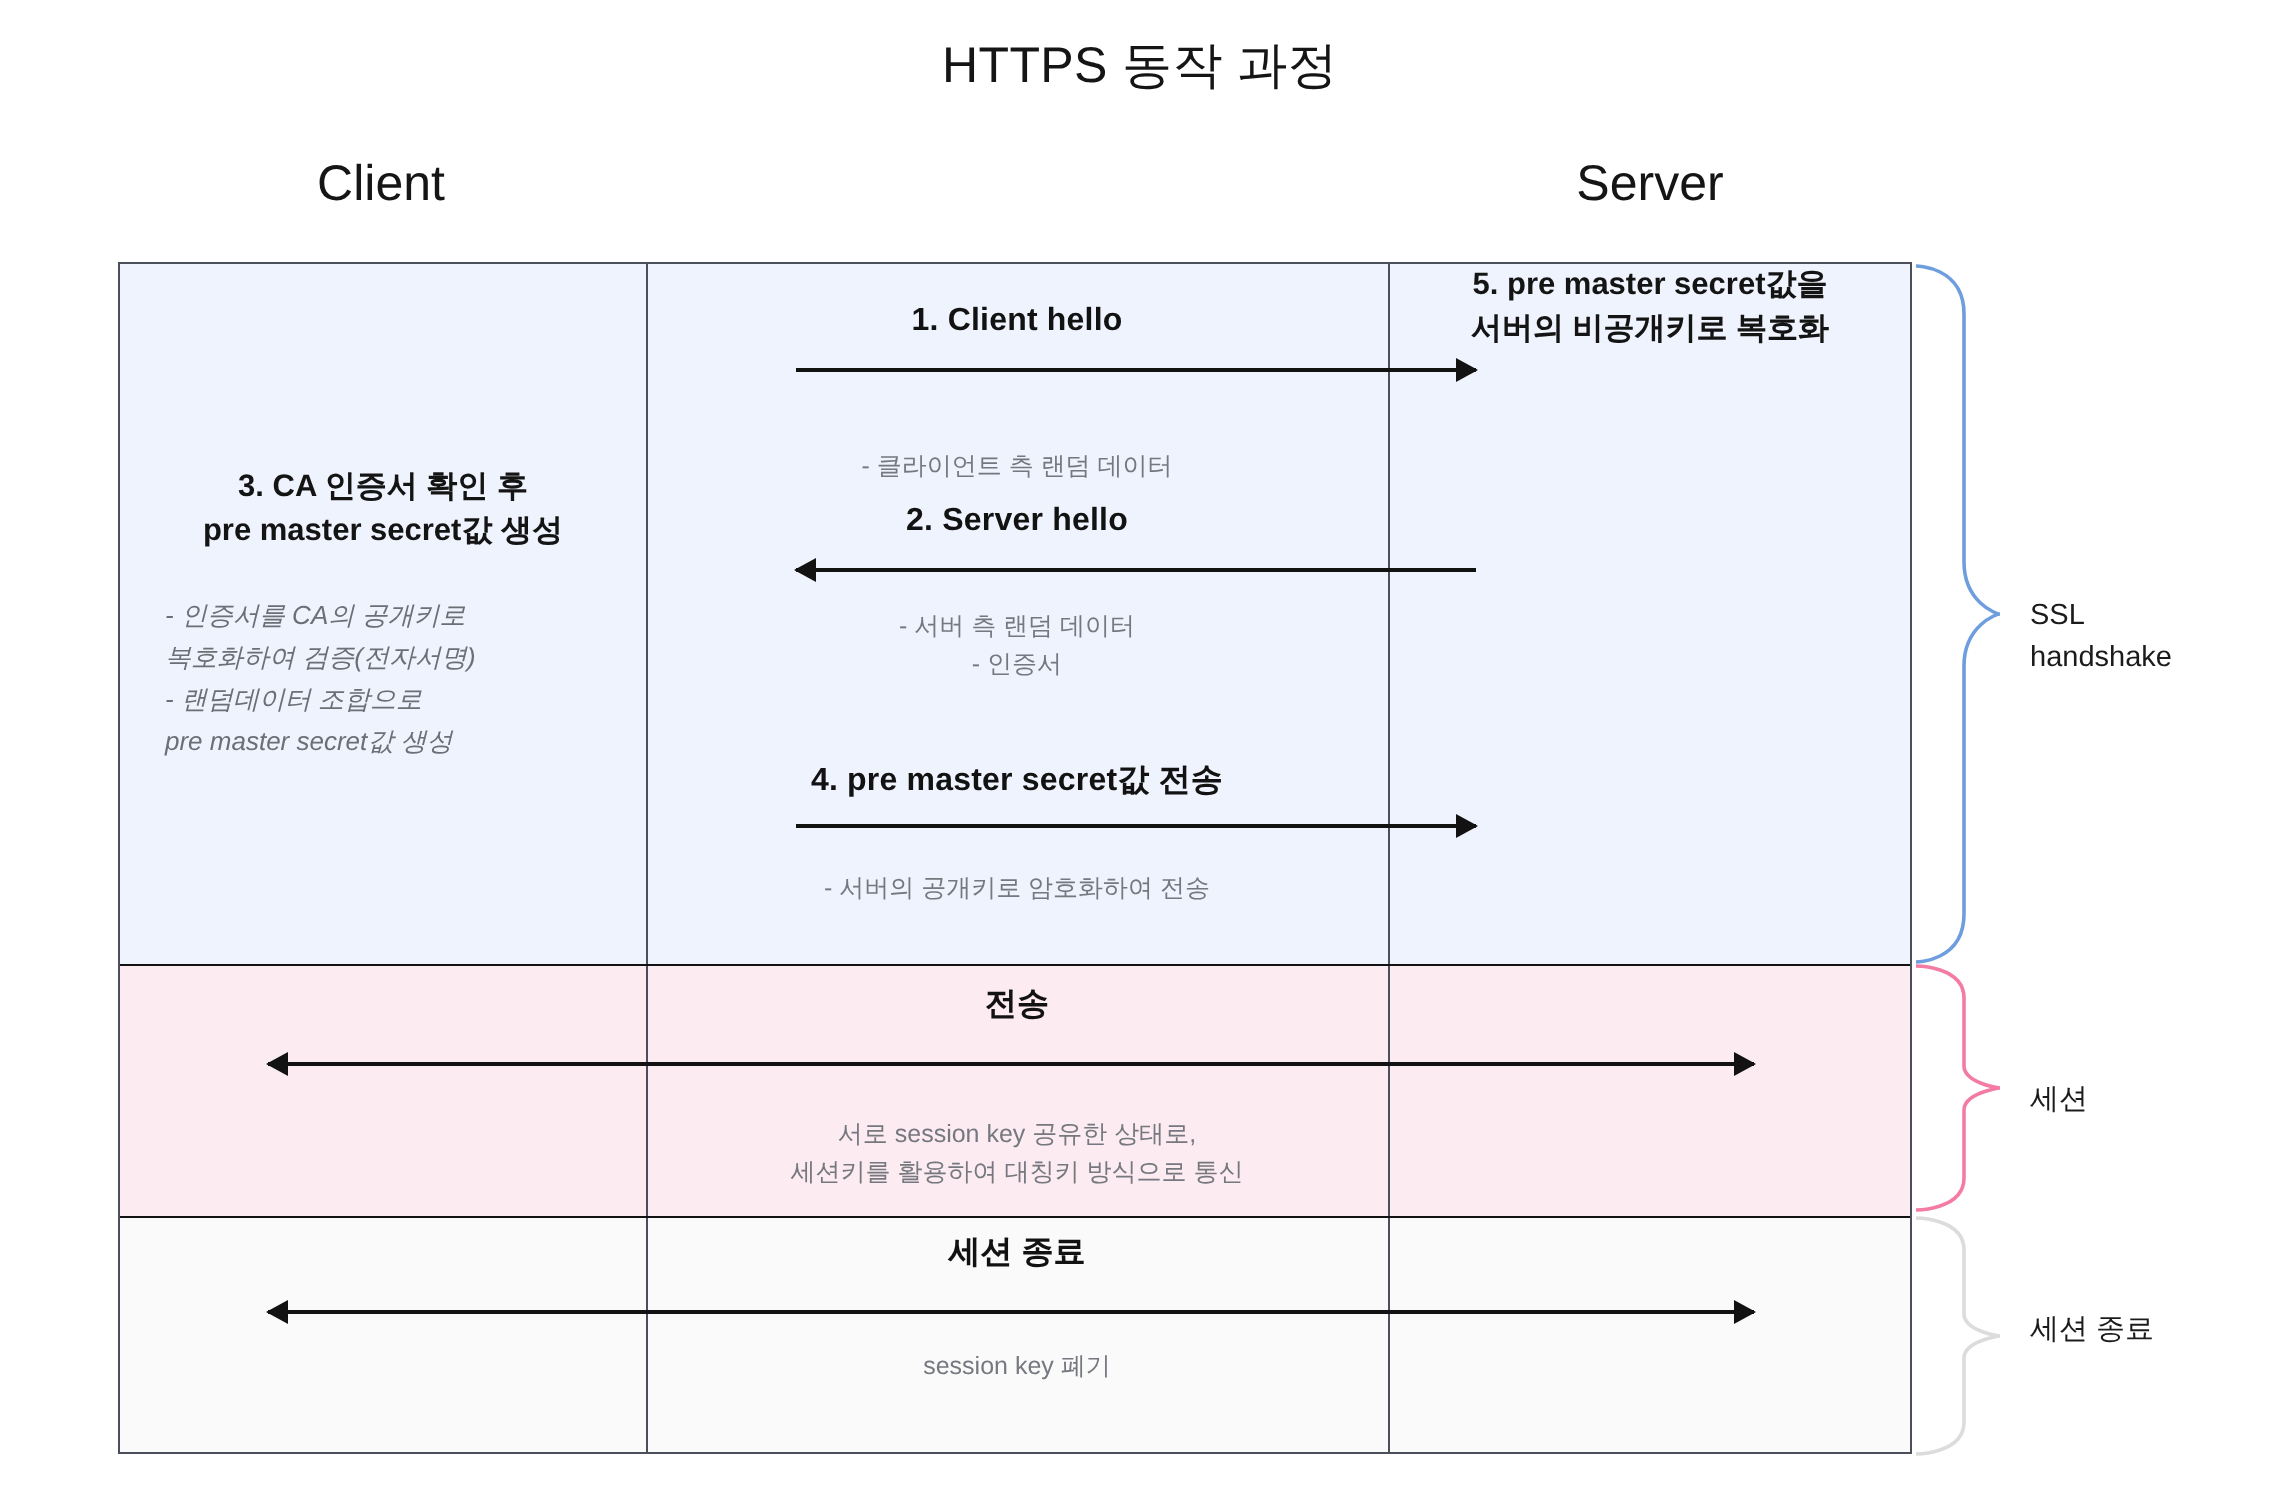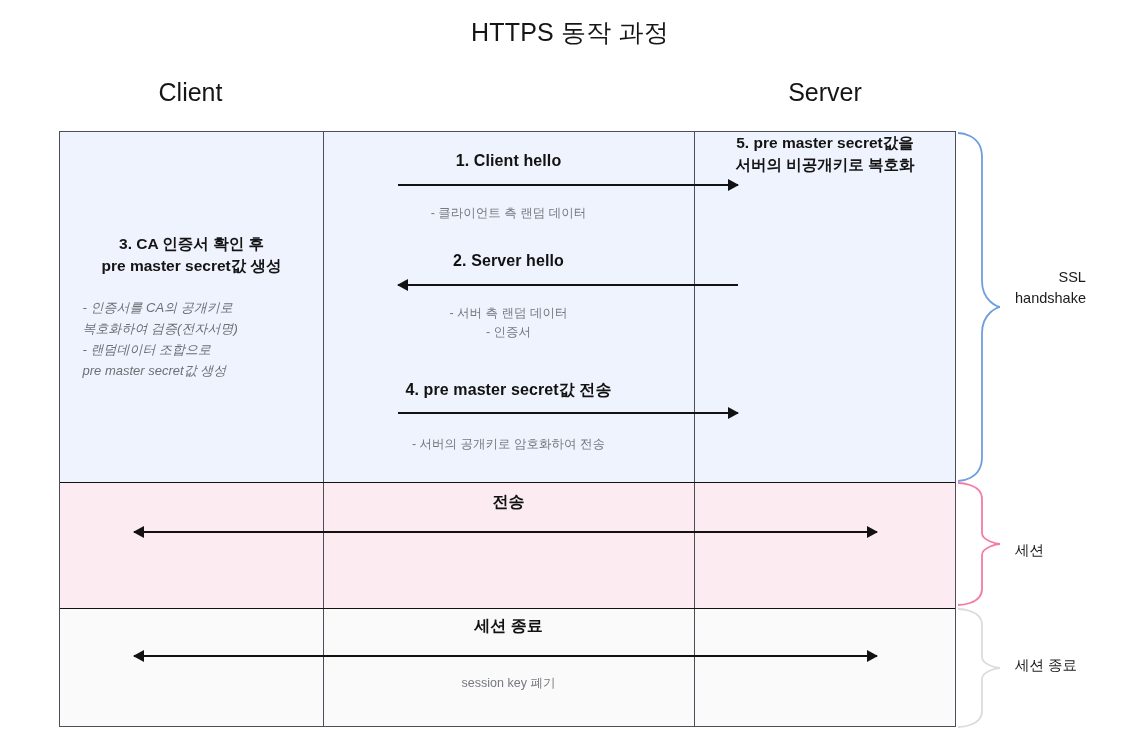"- 클라이언트 측 랜덤 데이터" div.msg-sub { margin-top: 34px -> 54px }
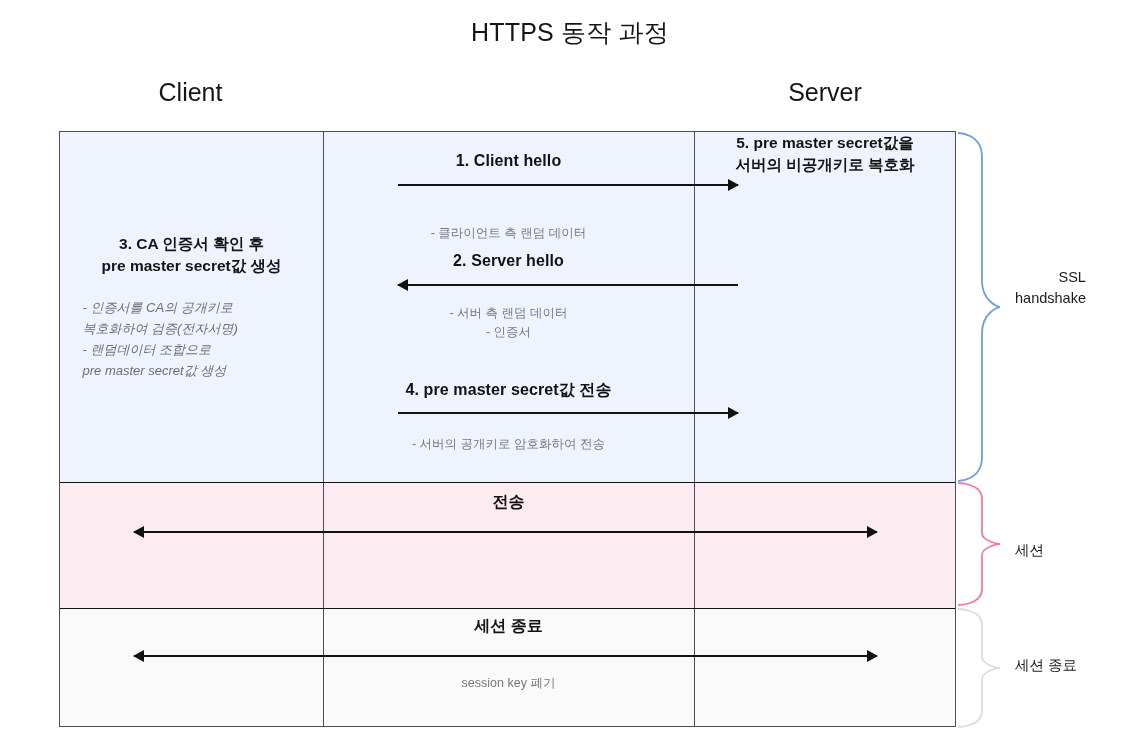"SSL" #label-ssl { text-align: right -> none; top: 267px -> 298px }
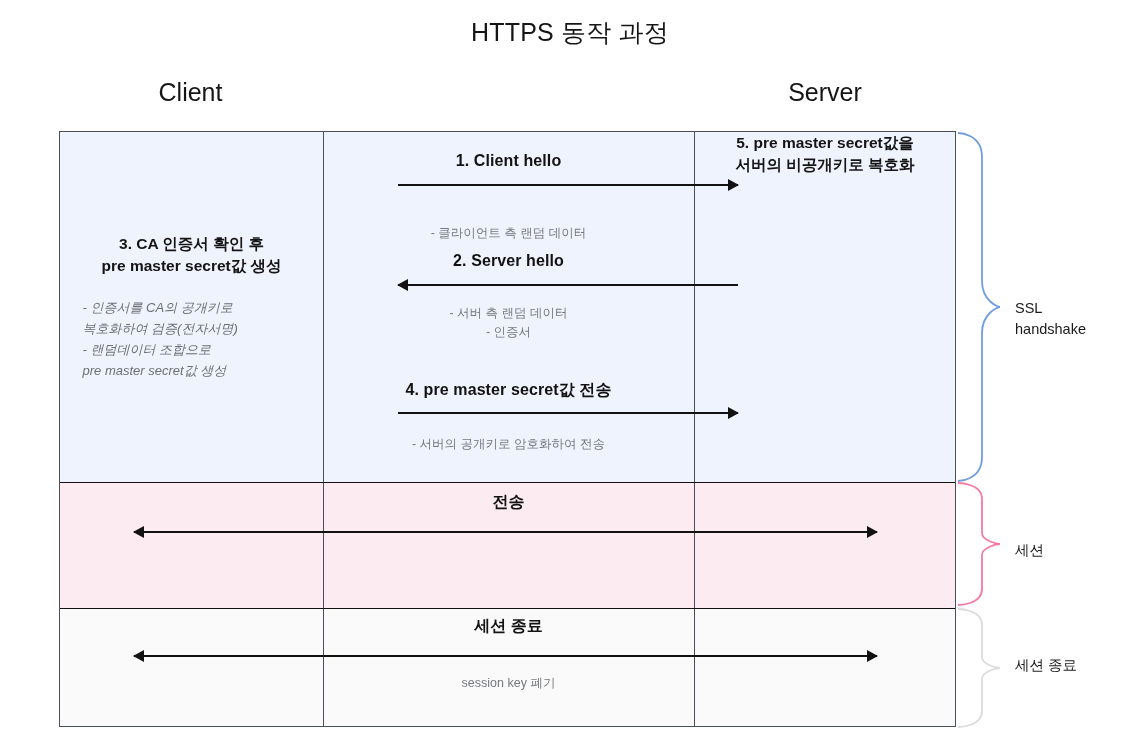"서로 session key 공유한 상태로," div.band-sub { html: none -> <div>서로 session key 공유한 상태로, 세션키를 활용하여 대칭키 방식으로 통신</div> }
